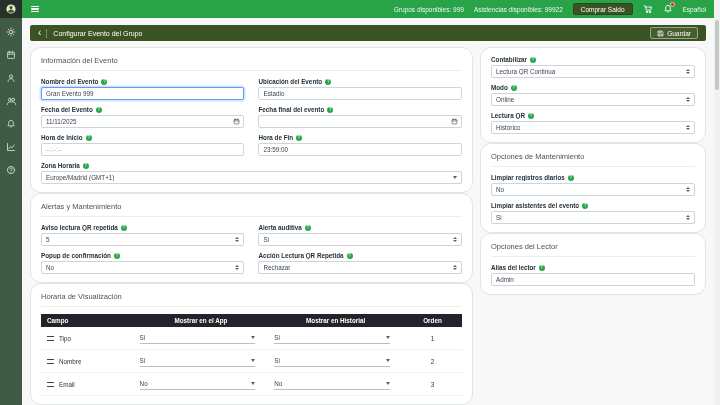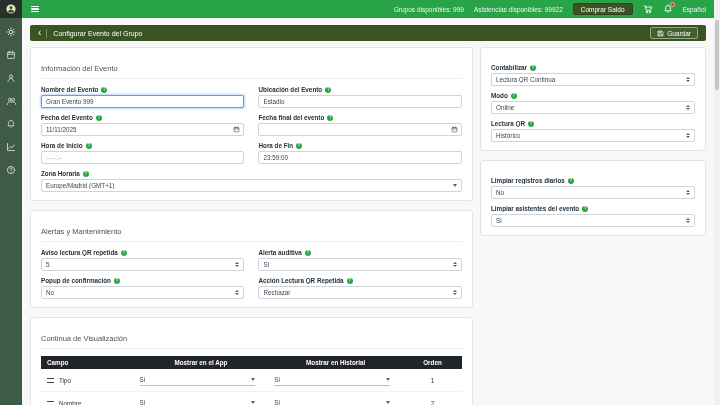"Información del Evento" .card { border-radius: 3px -> 11px; margin-bottom: 9px -> 0; padding: 16px 10px 8px 10px -> 8px 10px 8px 10px }
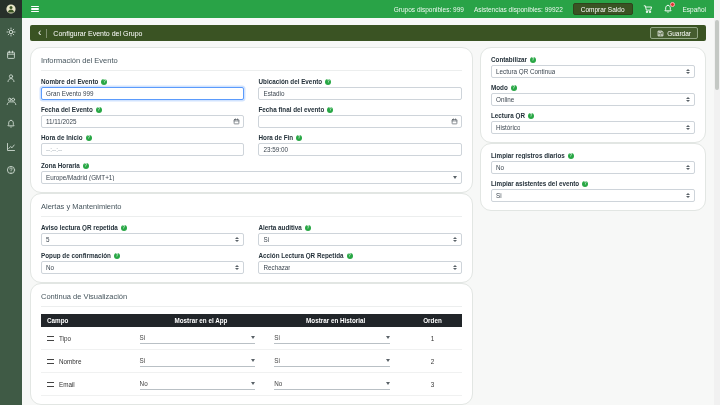"Opciones de Mantenimiento" div.card-title { html: none -> <div>Opciones de Mantenimiento</div> }
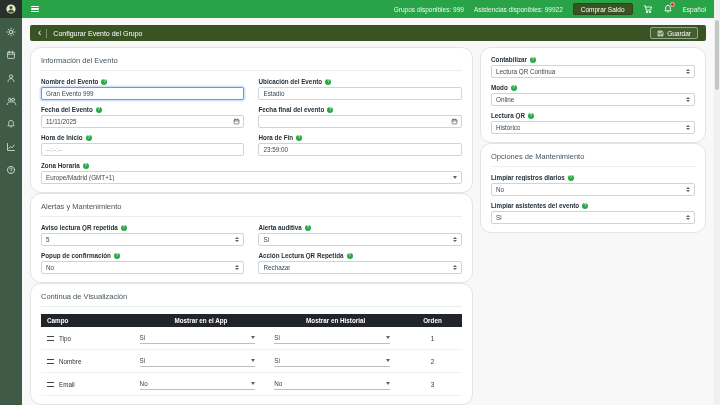"Opciones del Lector" div.card { html: none -> <div> <div>Opciones del Lector</div> <div> <div> <span>Alias del lector</span> <span>?</span> </div> <input> </div> </div> }
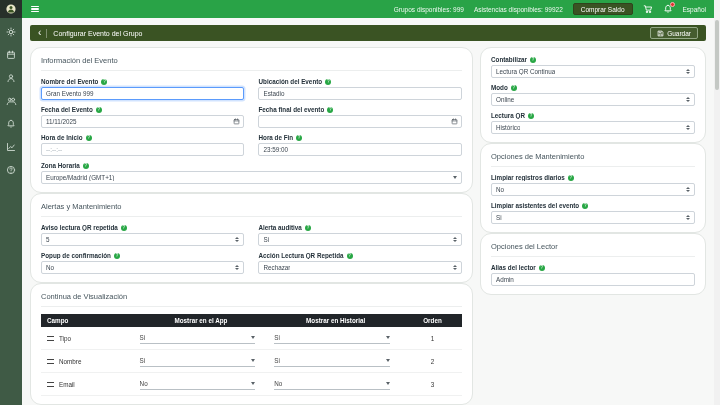"Continua de Visualización" div.card-title { text: Continua -> Horaria }
